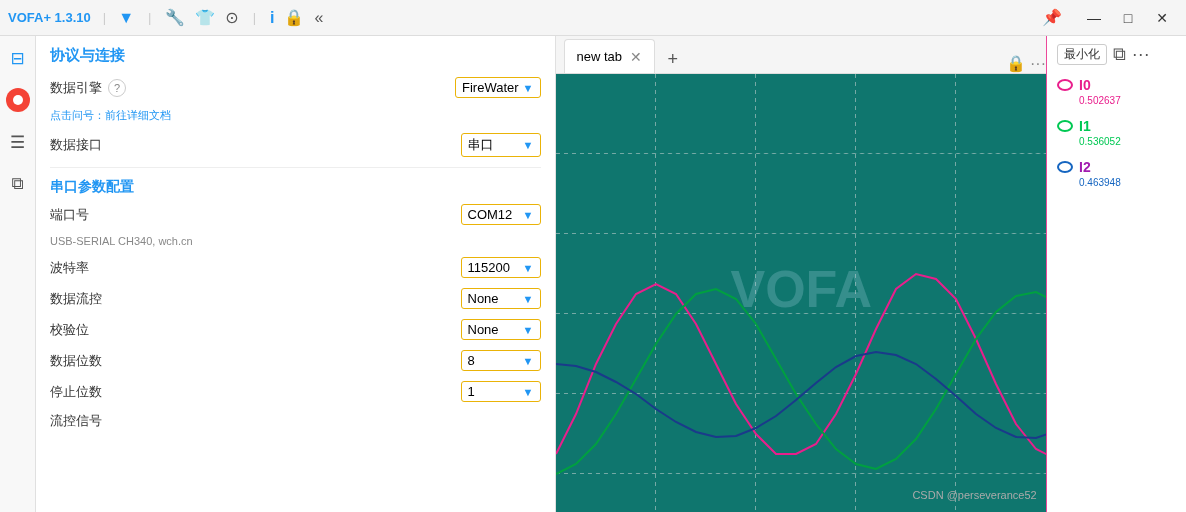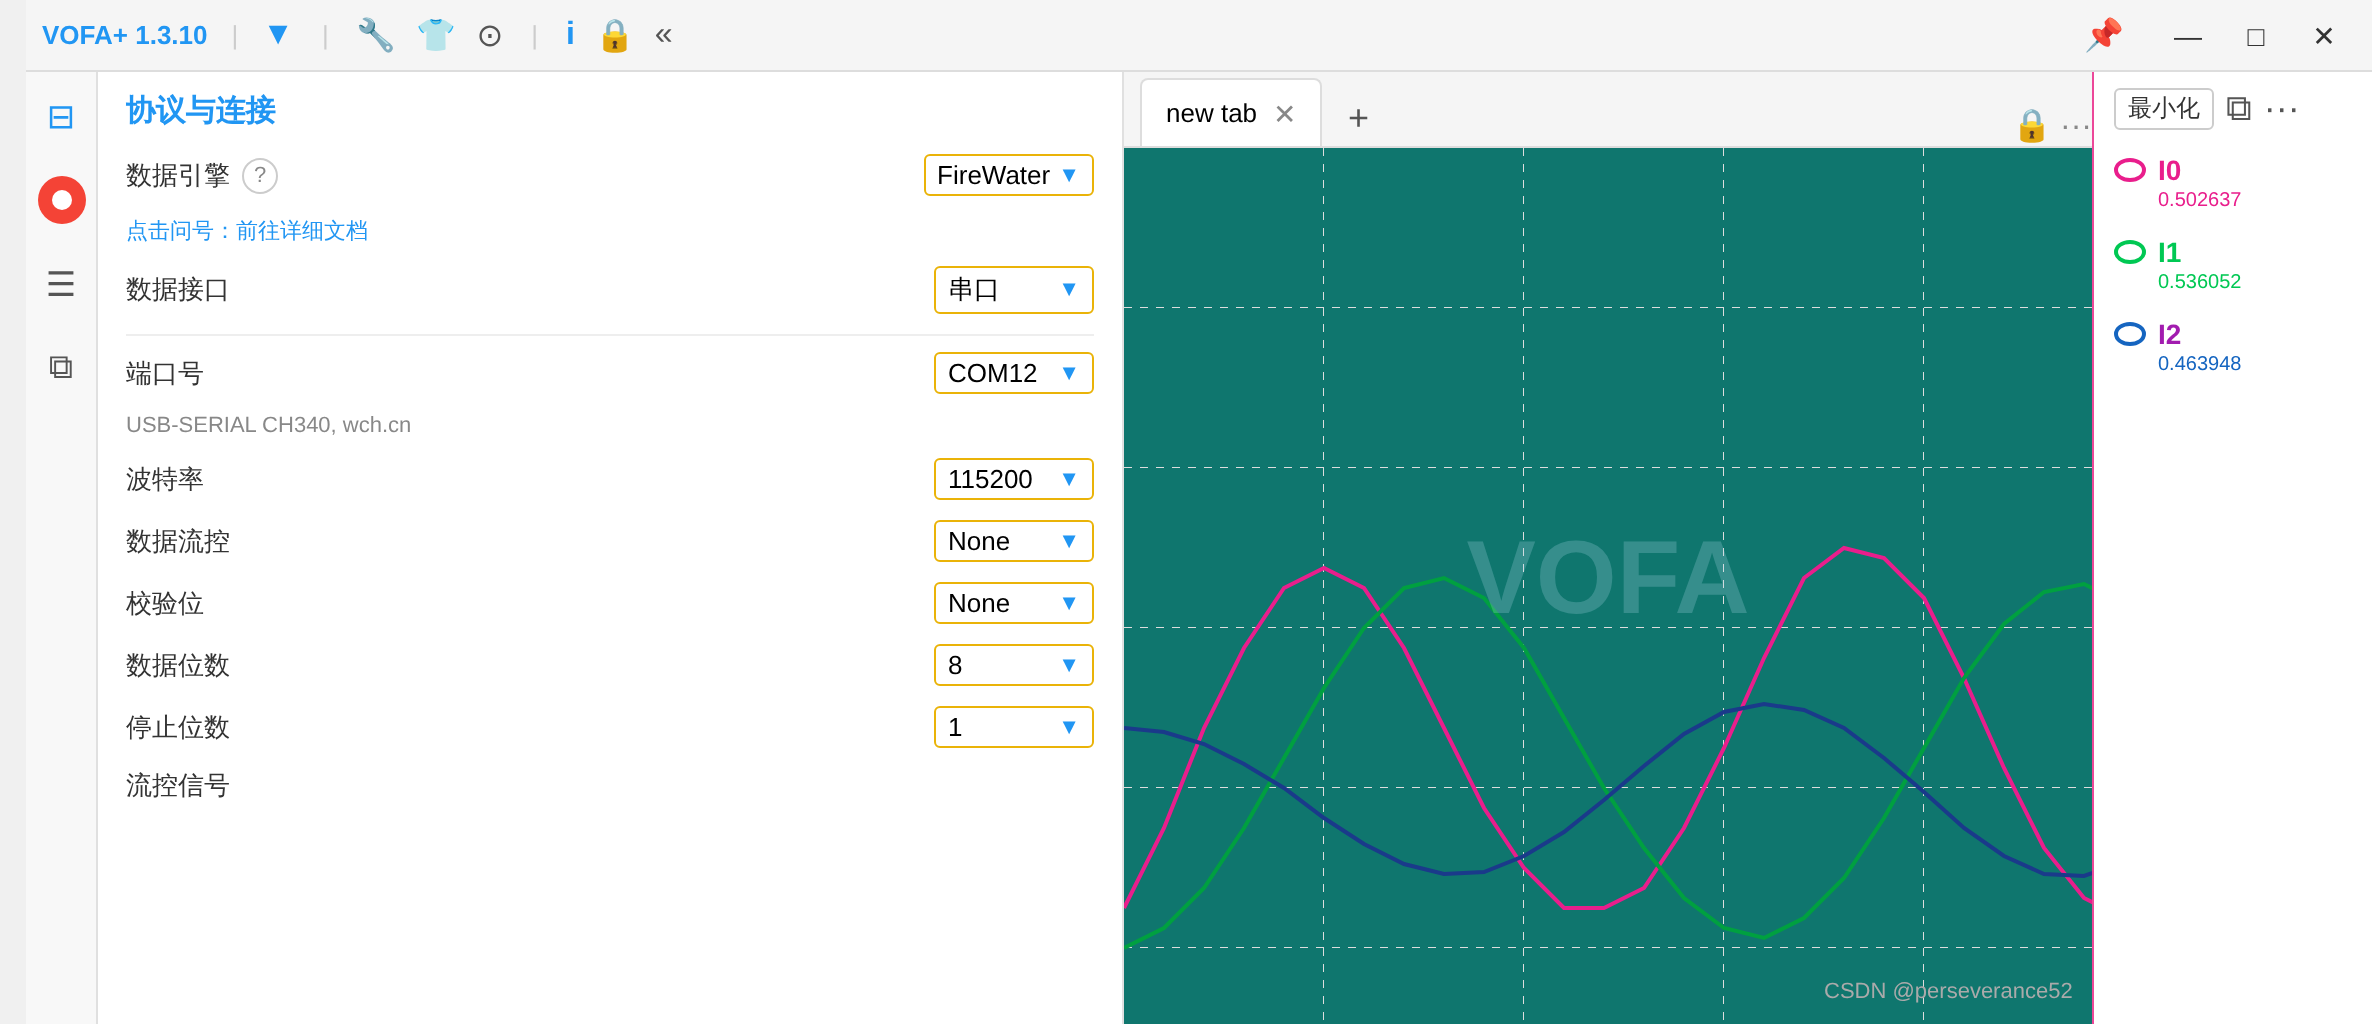"VOFA+ 1.3.10" div { padding-left: 13px -> none }
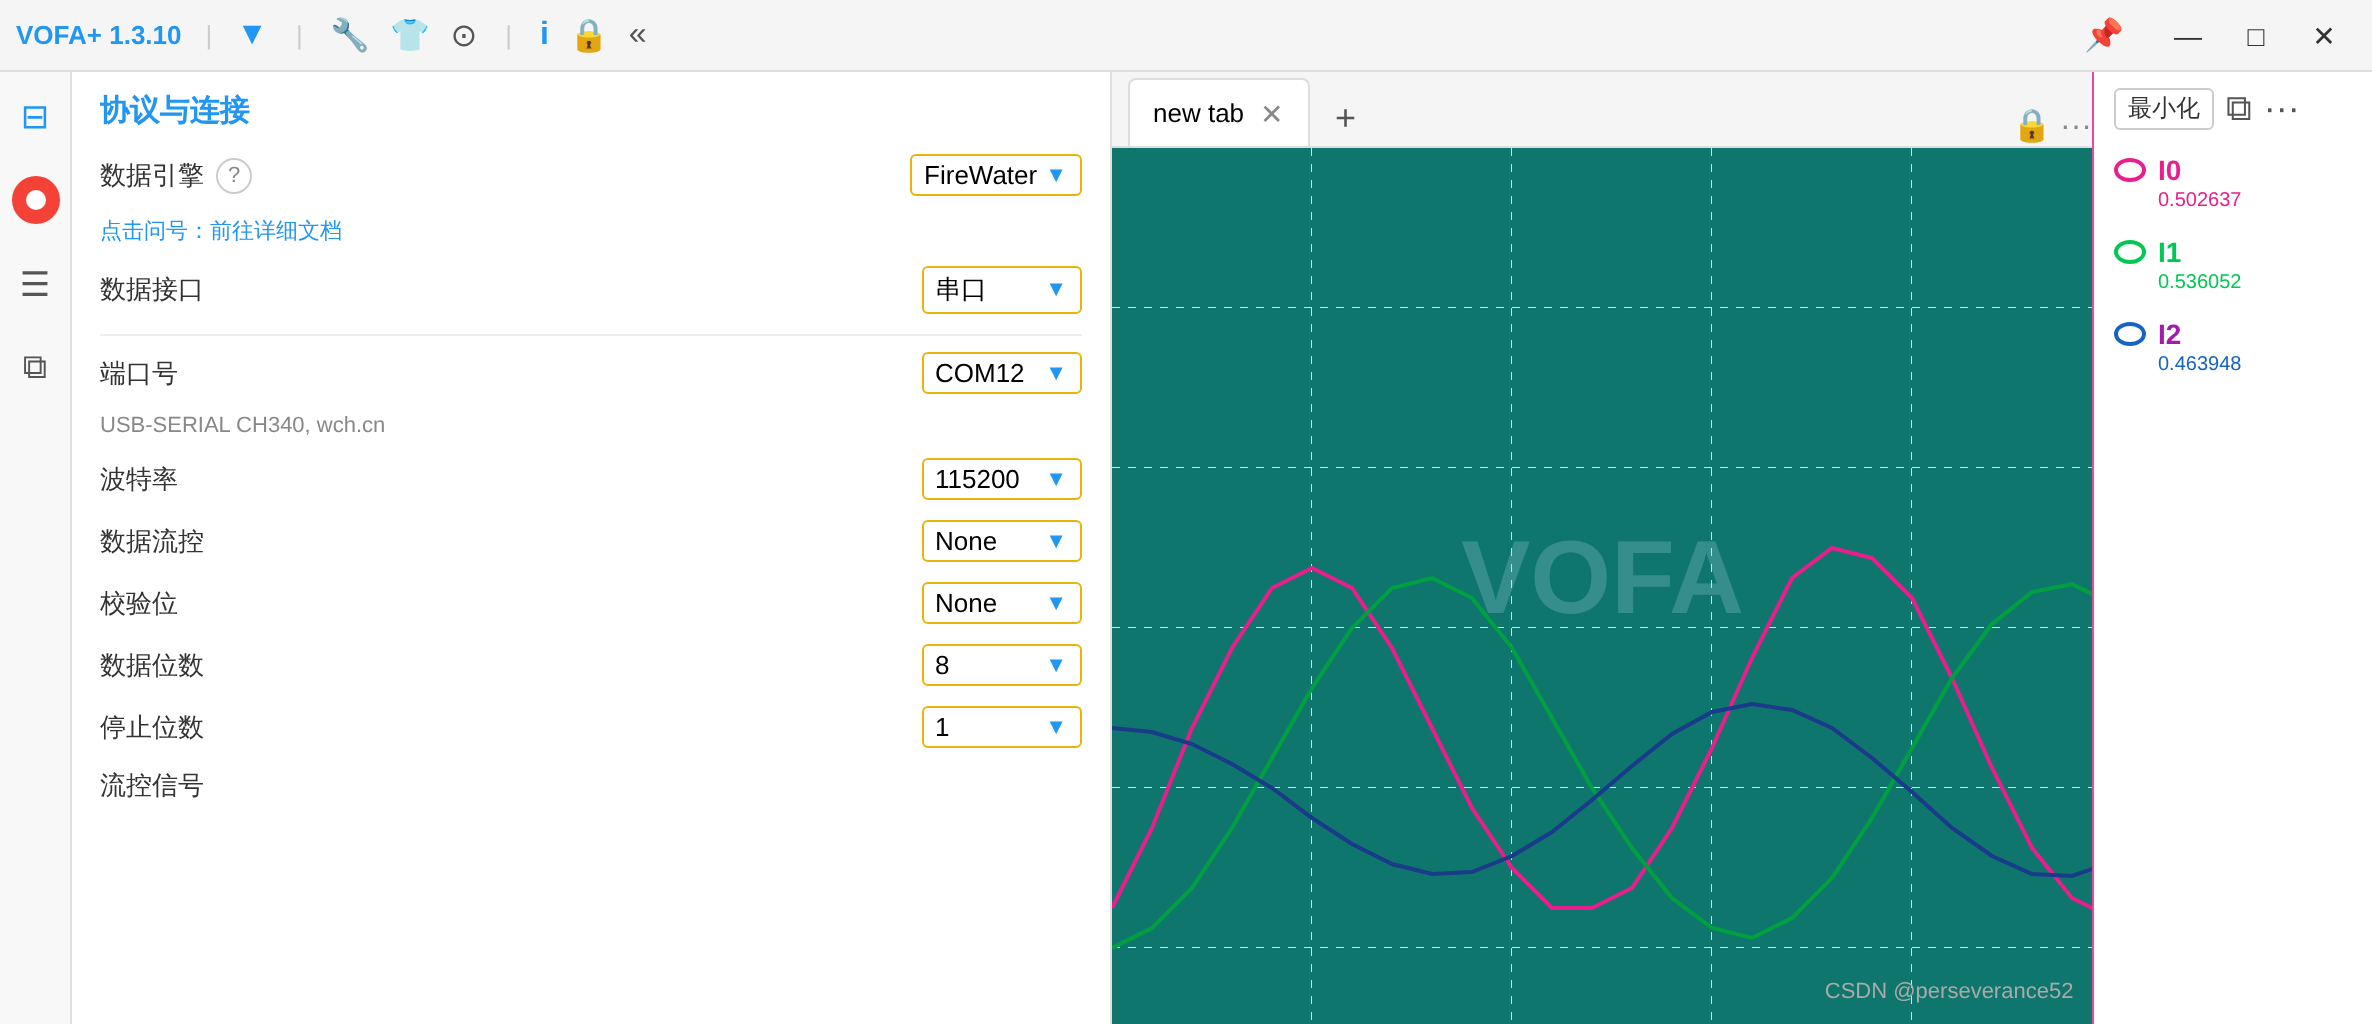"串口参数配置" div.config-section-title { html: none -> <div>串口参数配置</div> }
